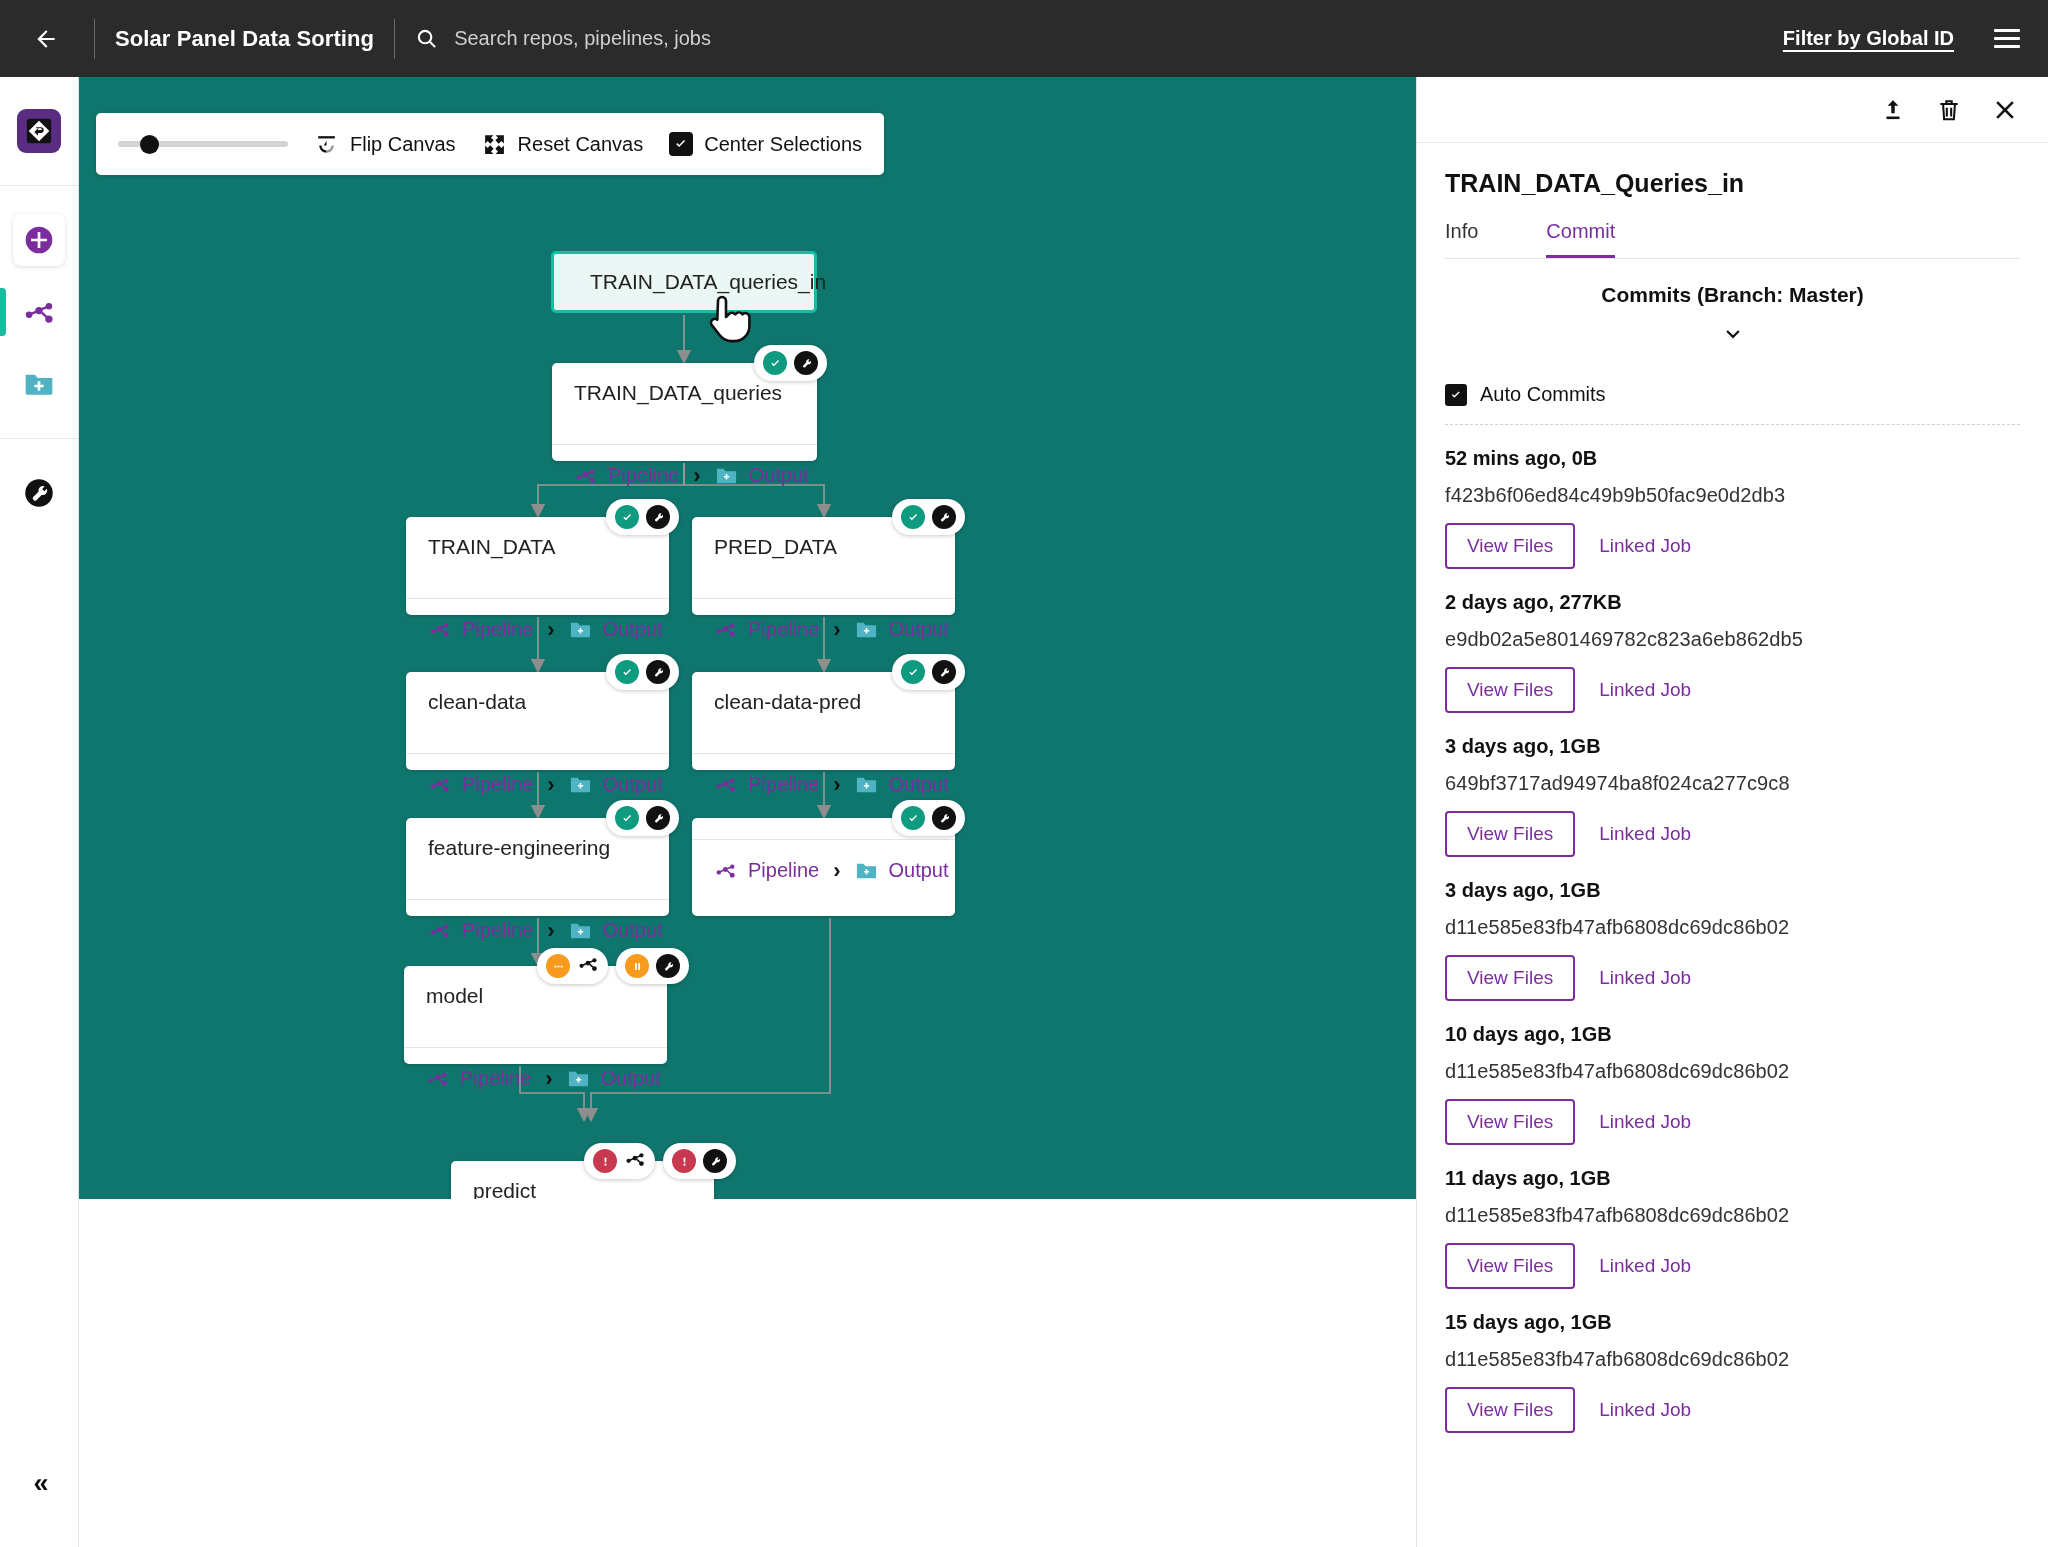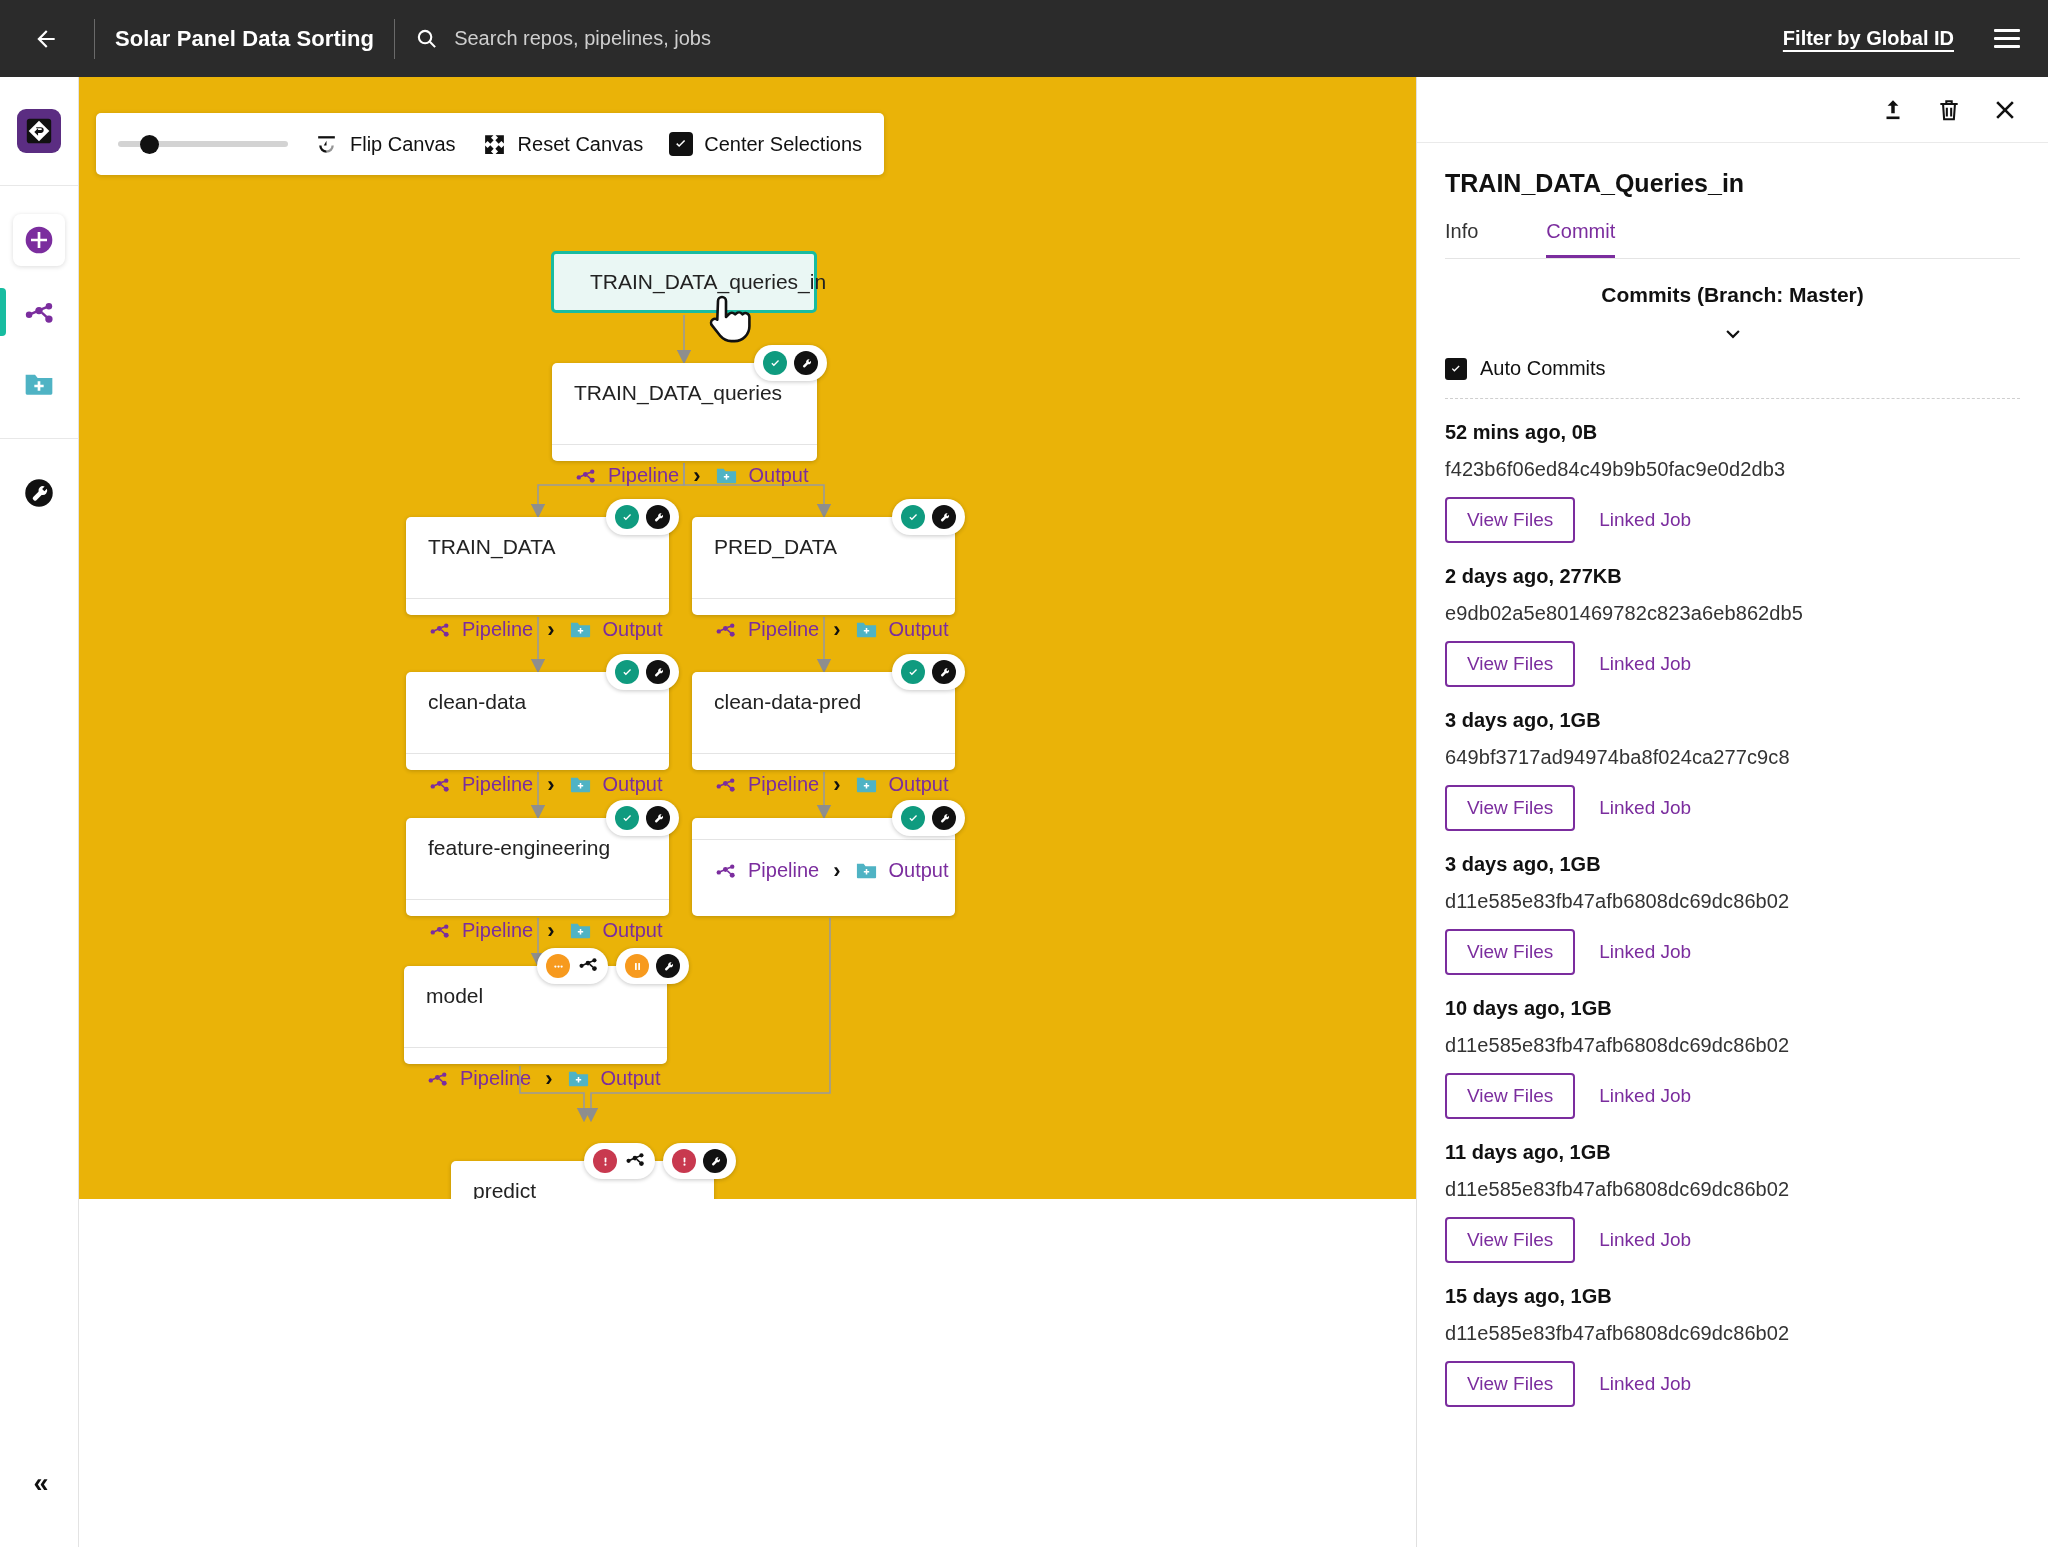"Flip Canvas" .canvas { background: #eab308 -> #0f766e }
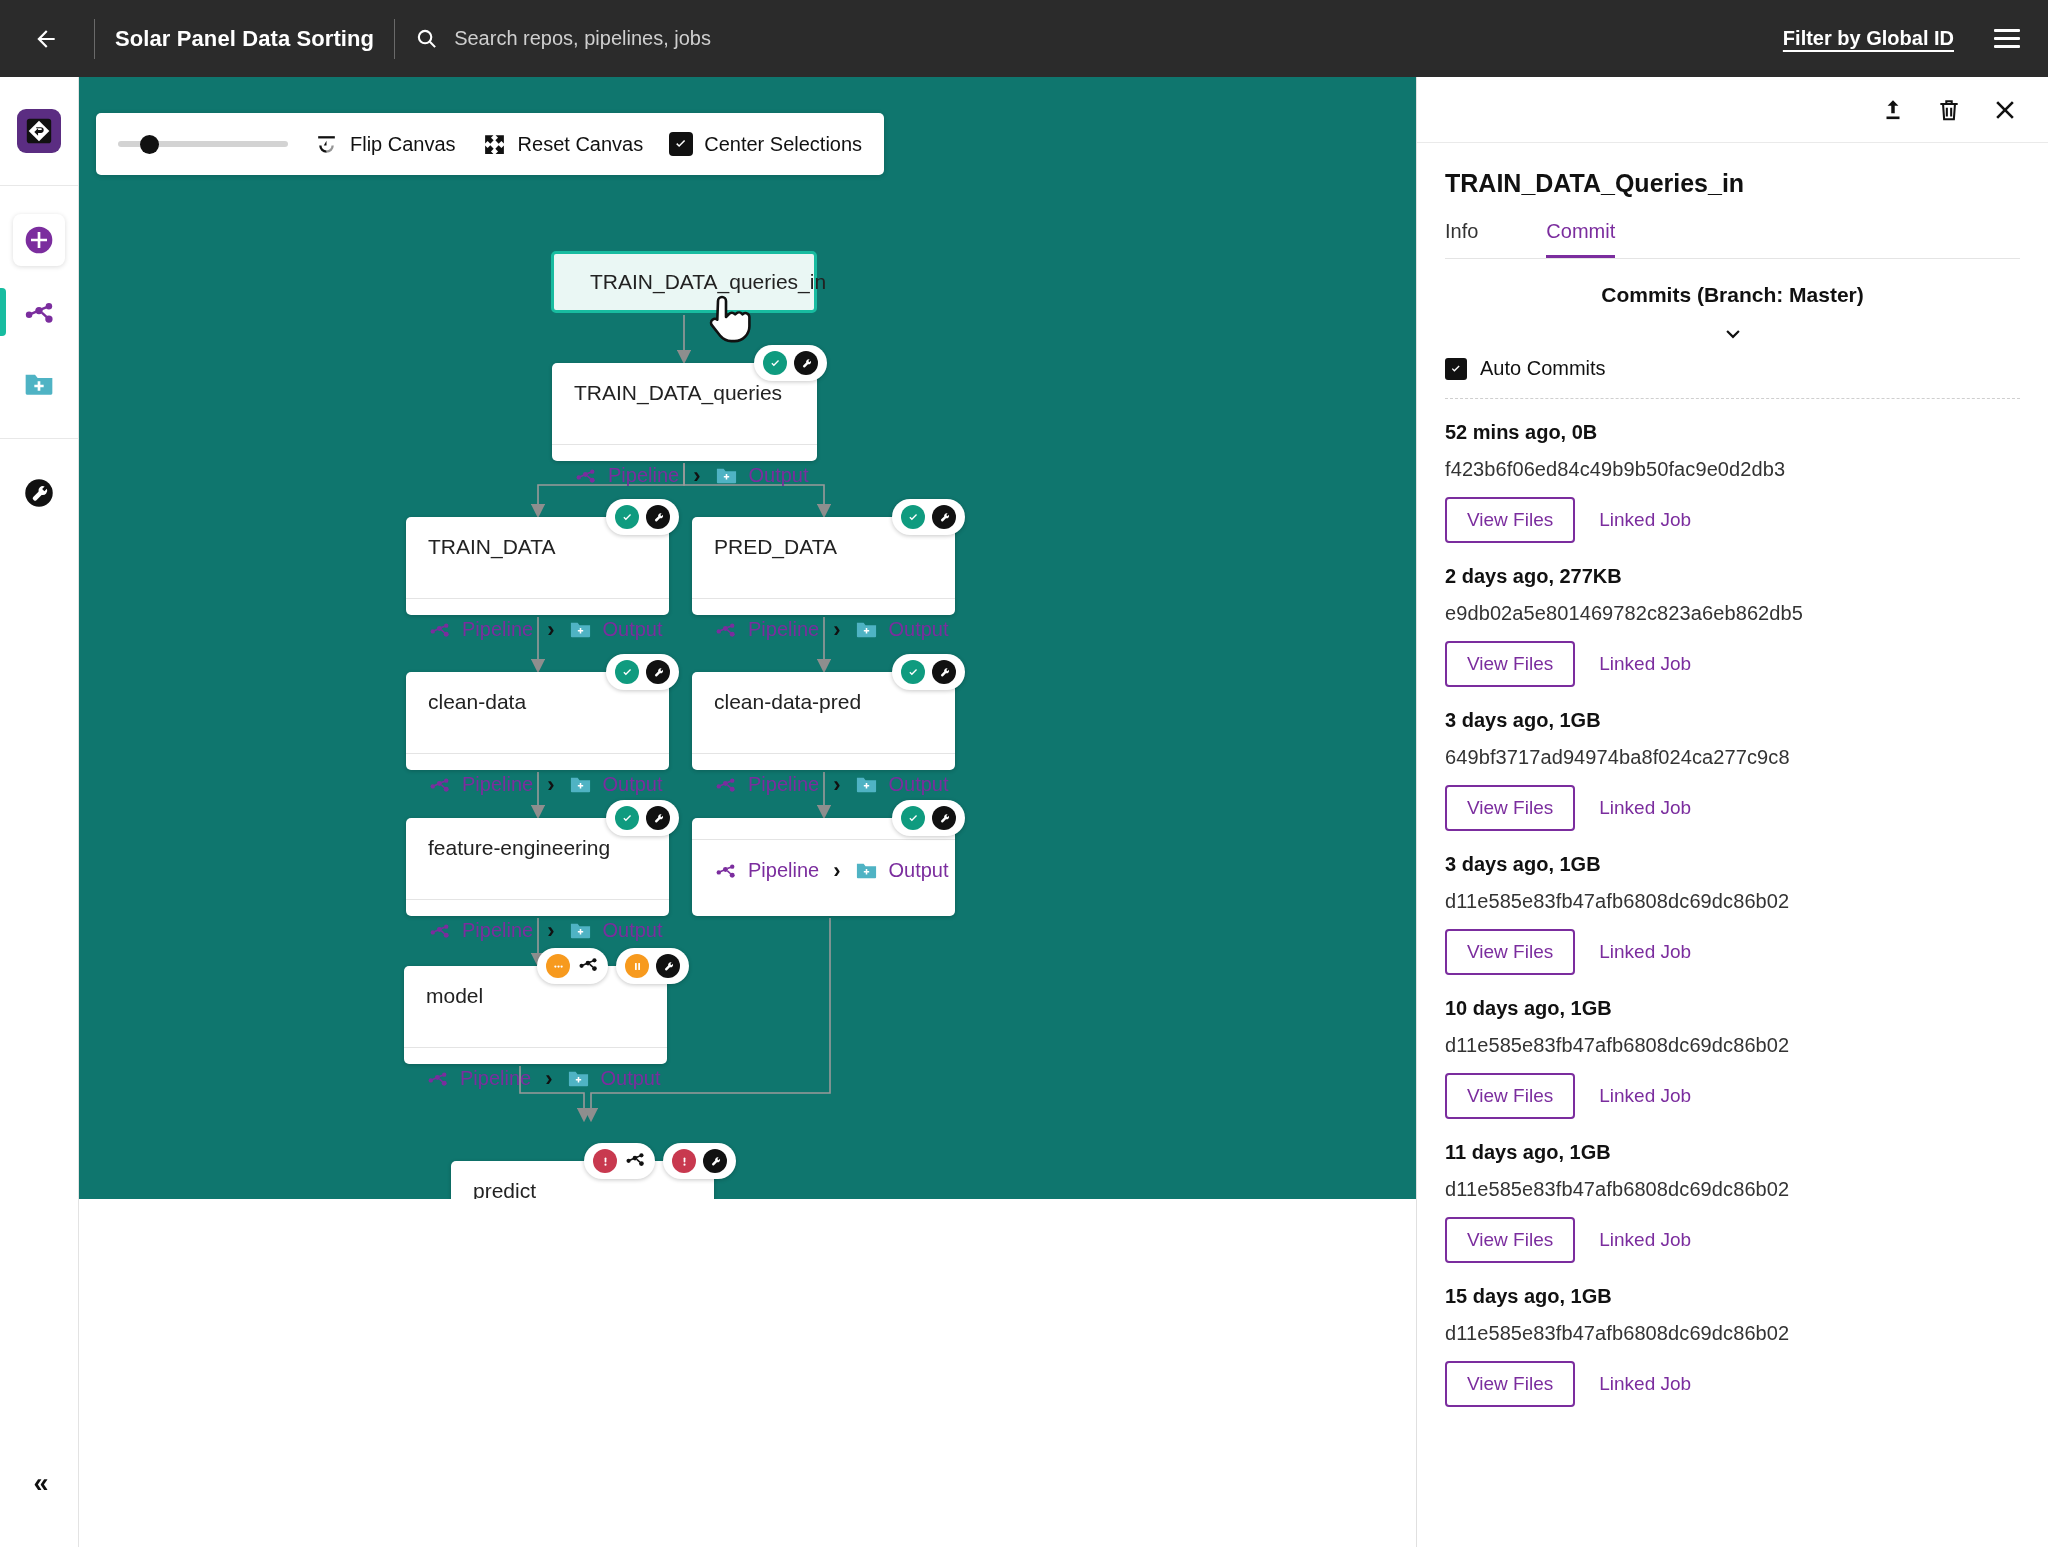"Auto Commits" .auto-row { margin-top: 10px -> 36px }
